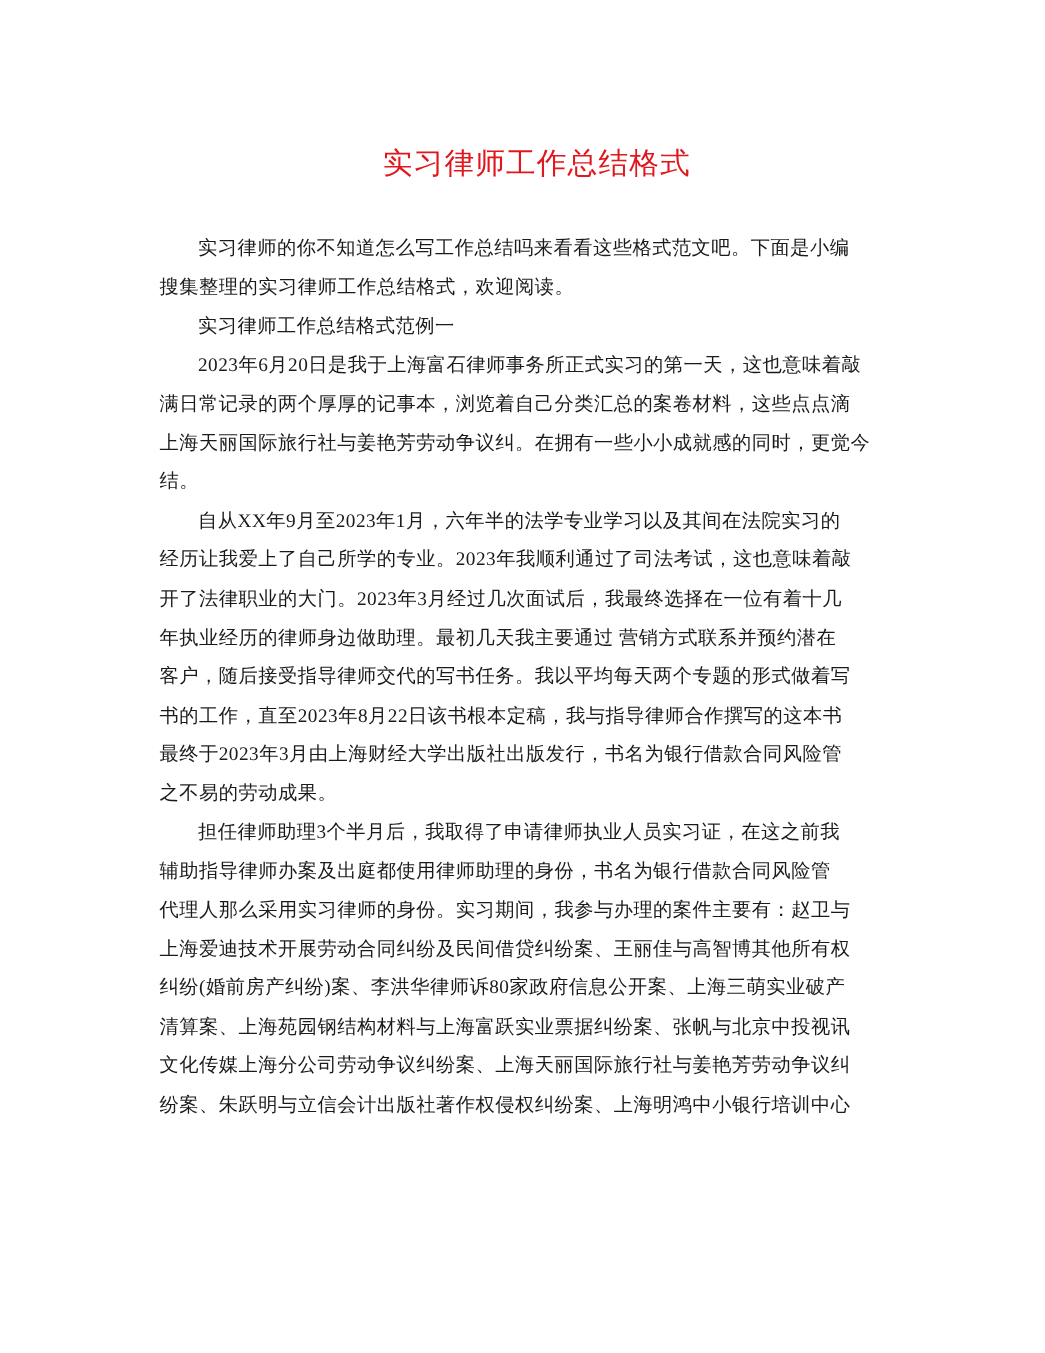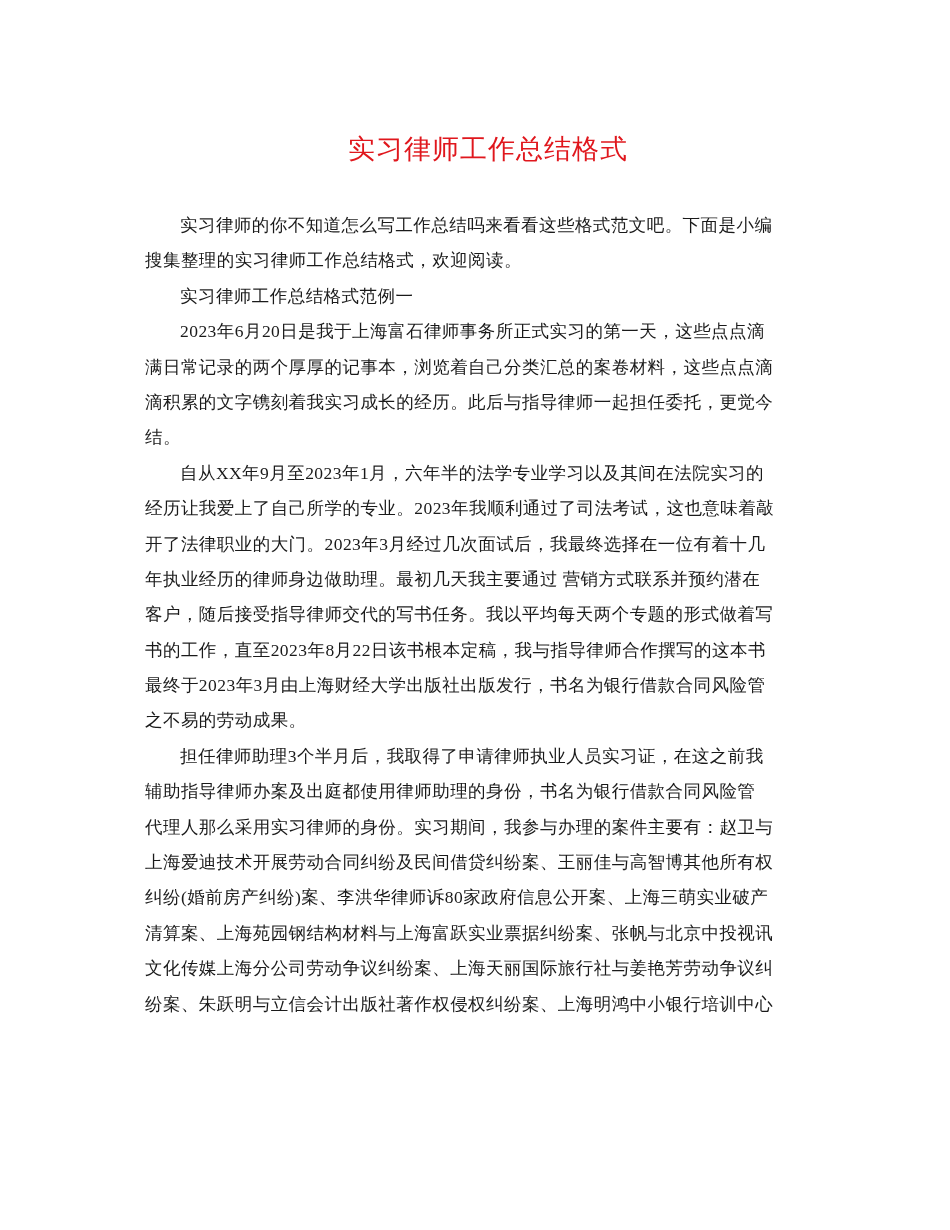"2023年6月20日是我于上海富石律师事务所正式实习的第一天，这些点点滴" span.line { text: 些点点滴 -> 也意味着敲 }
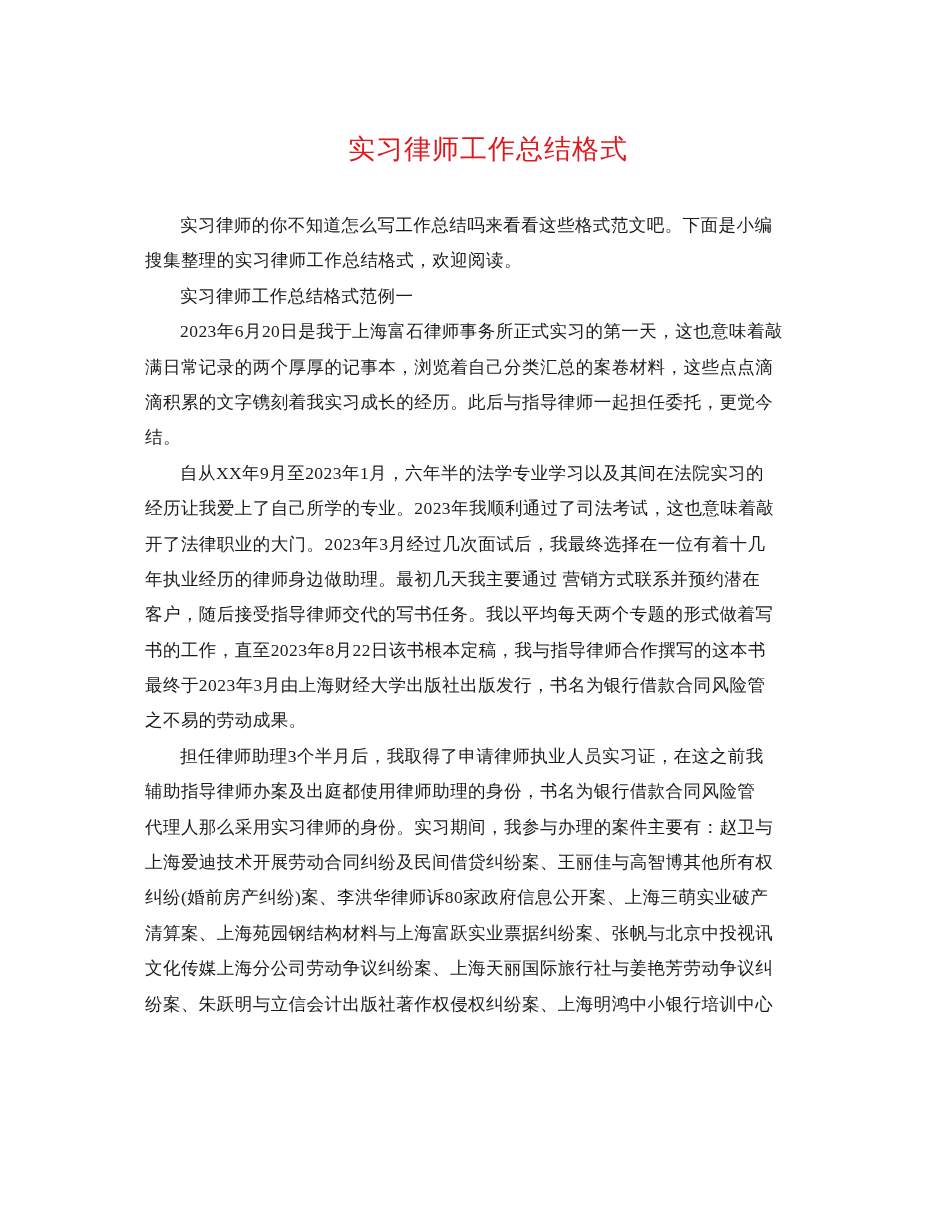"滴积累的文字镌刻着我实习成长的经历。此后与指导律师一起担任委托，更觉今" span.line { text: 滴积累的文字镌刻着我实习成长的经历。此后与指导律师一起担任委托 -> 上海天丽国际旅行社与姜艳芳劳动争议纠。在拥有一些小小成就感的同时 }
